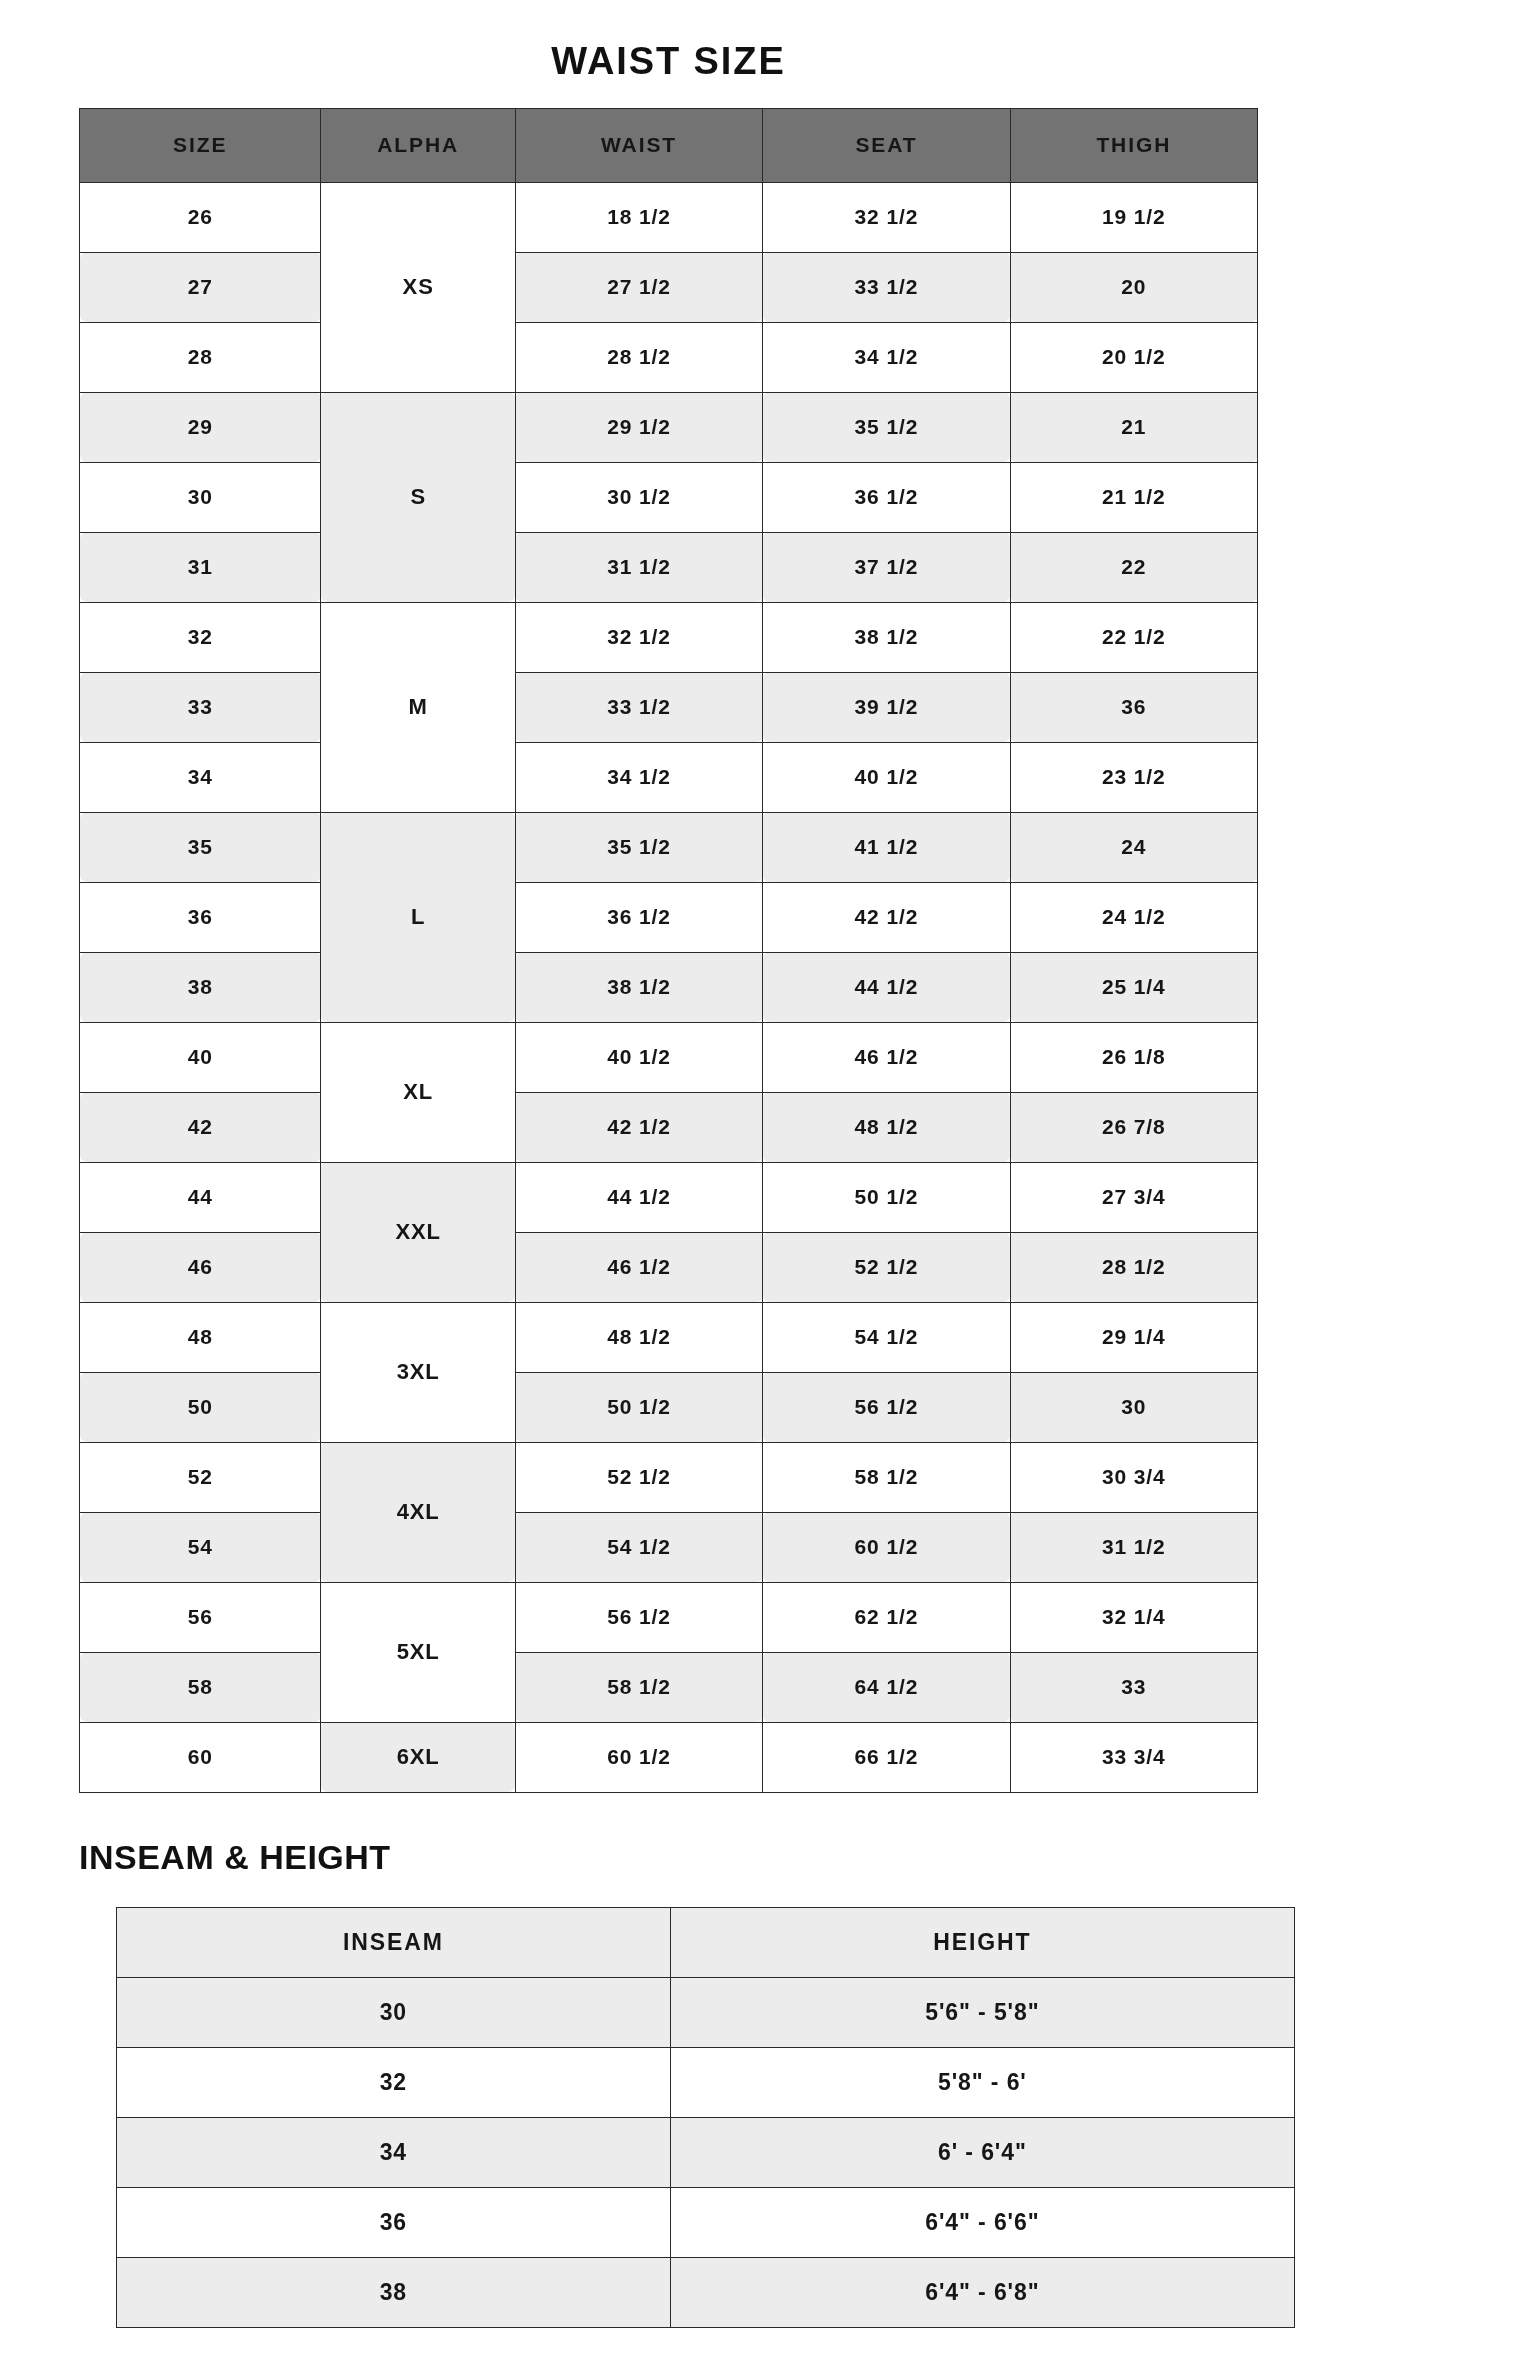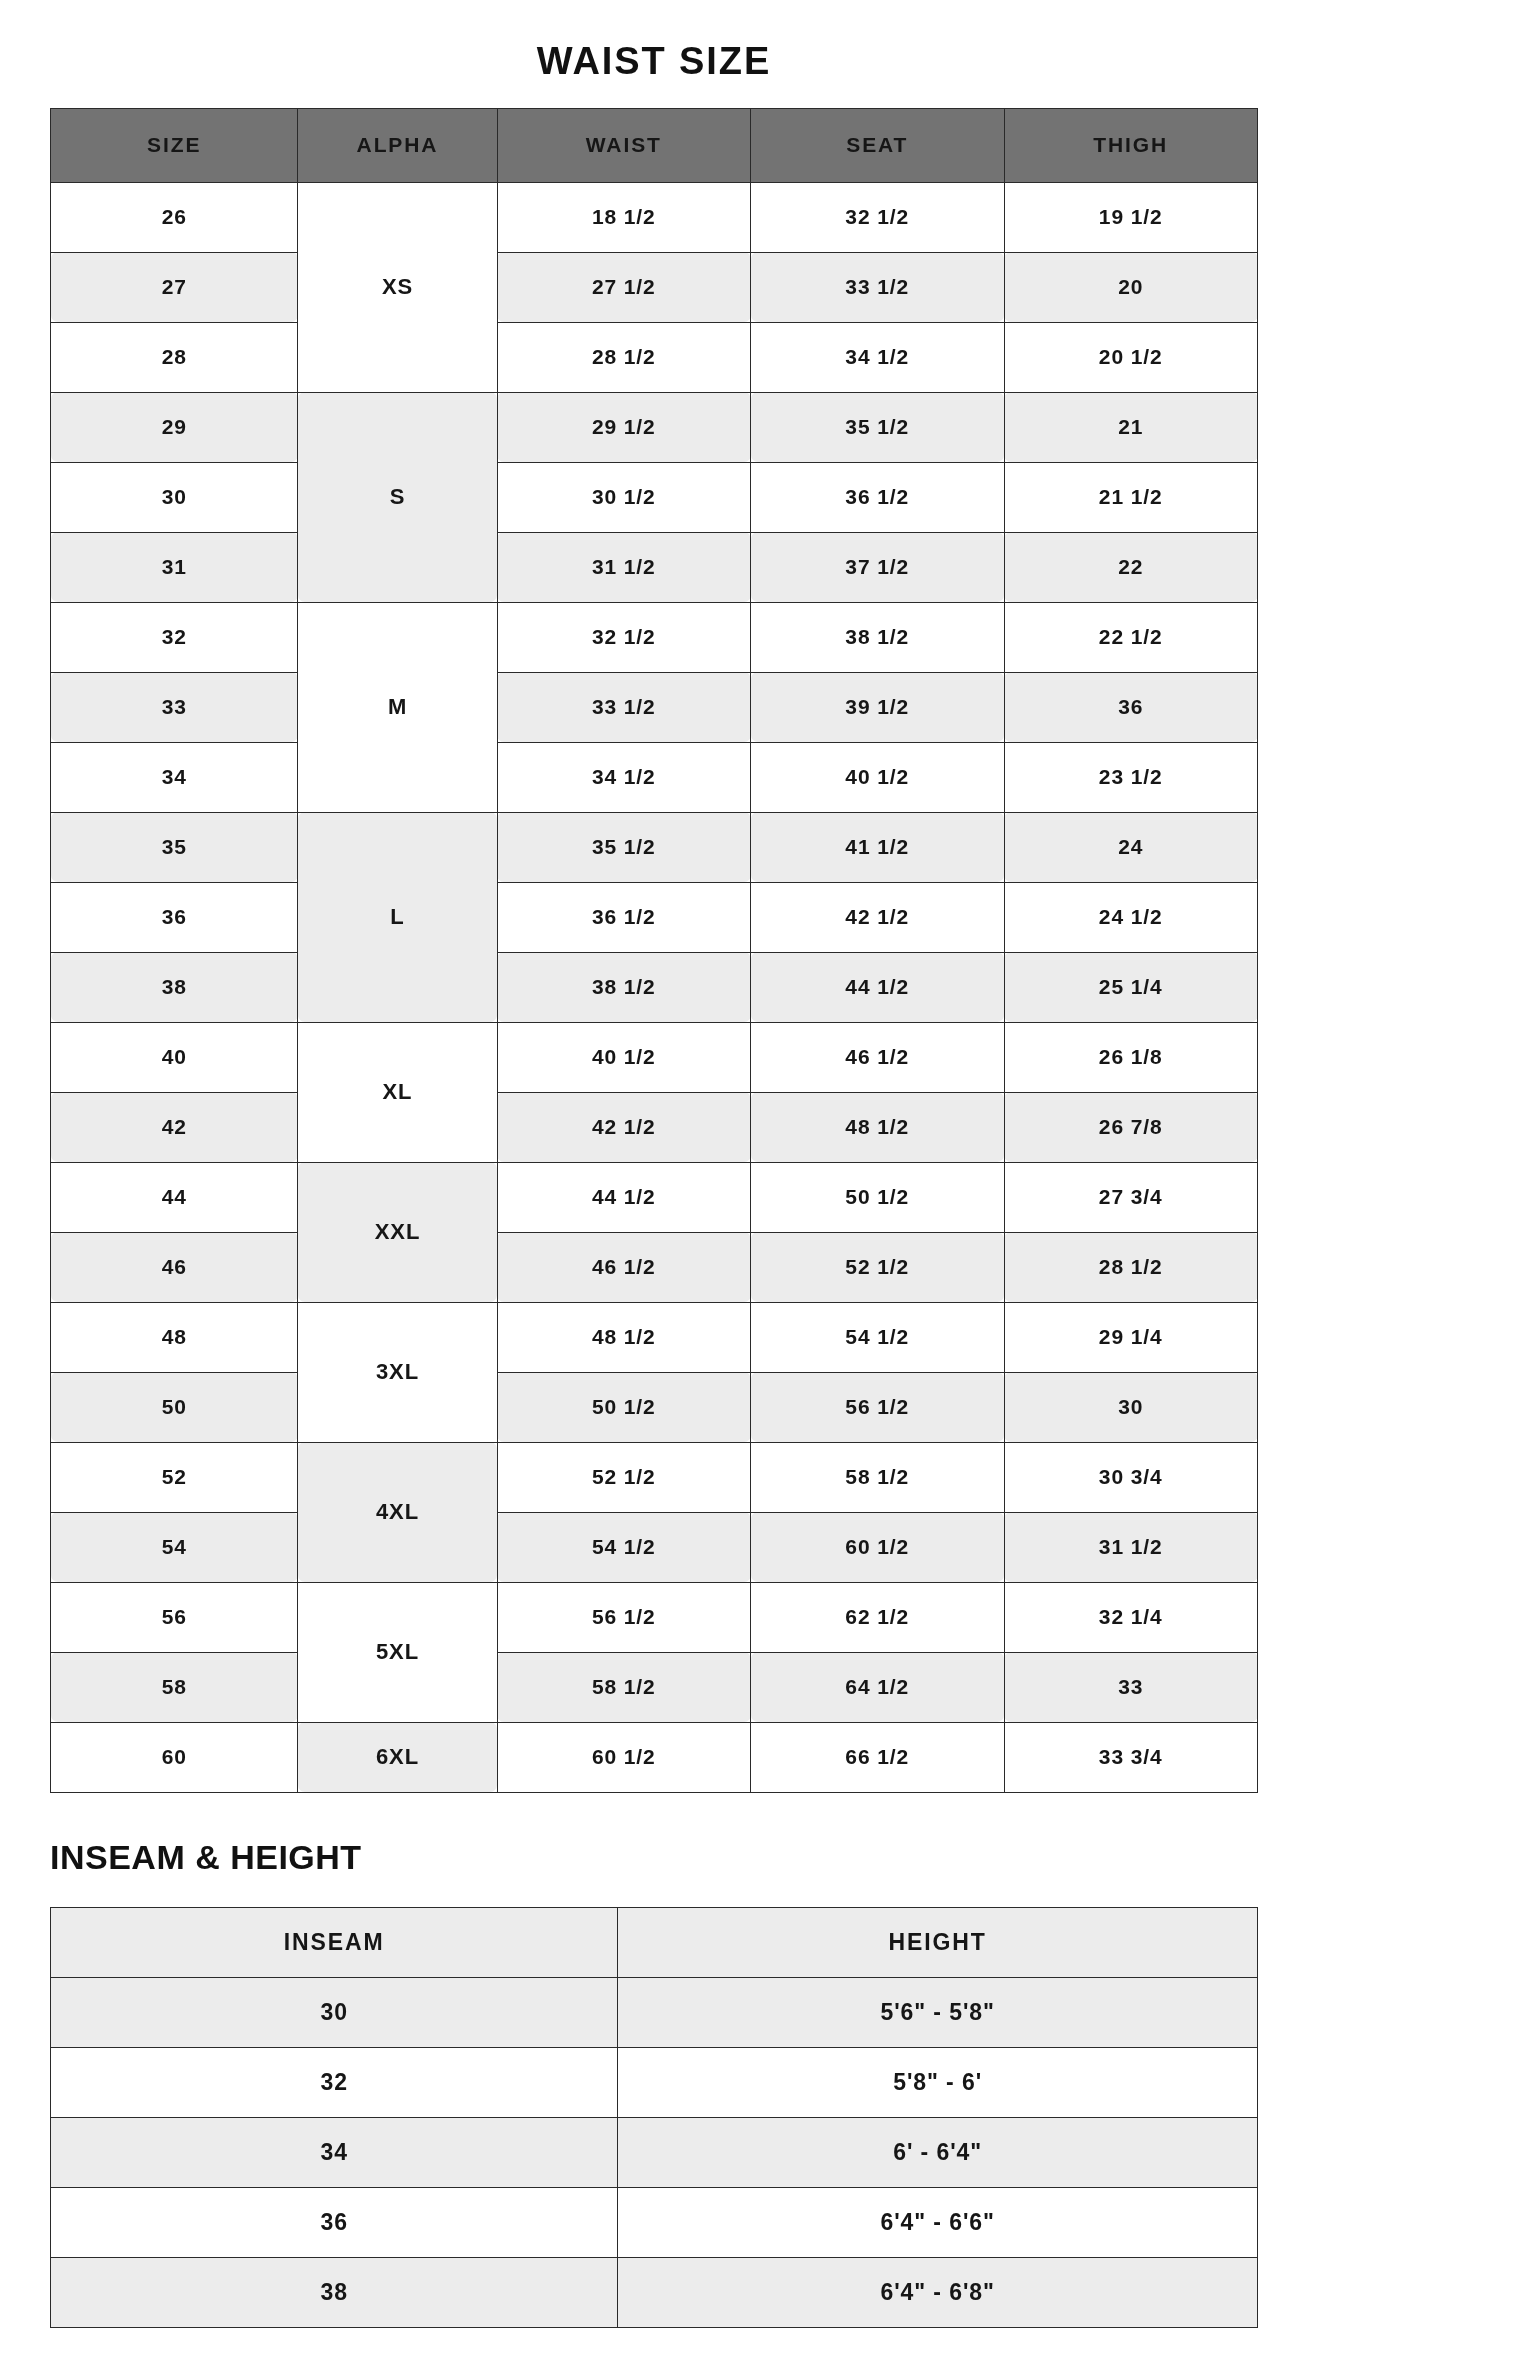"WAIST SIZE" .page { padding: 23px 95px 38px 50px -> 23px 95px 38px 79px }
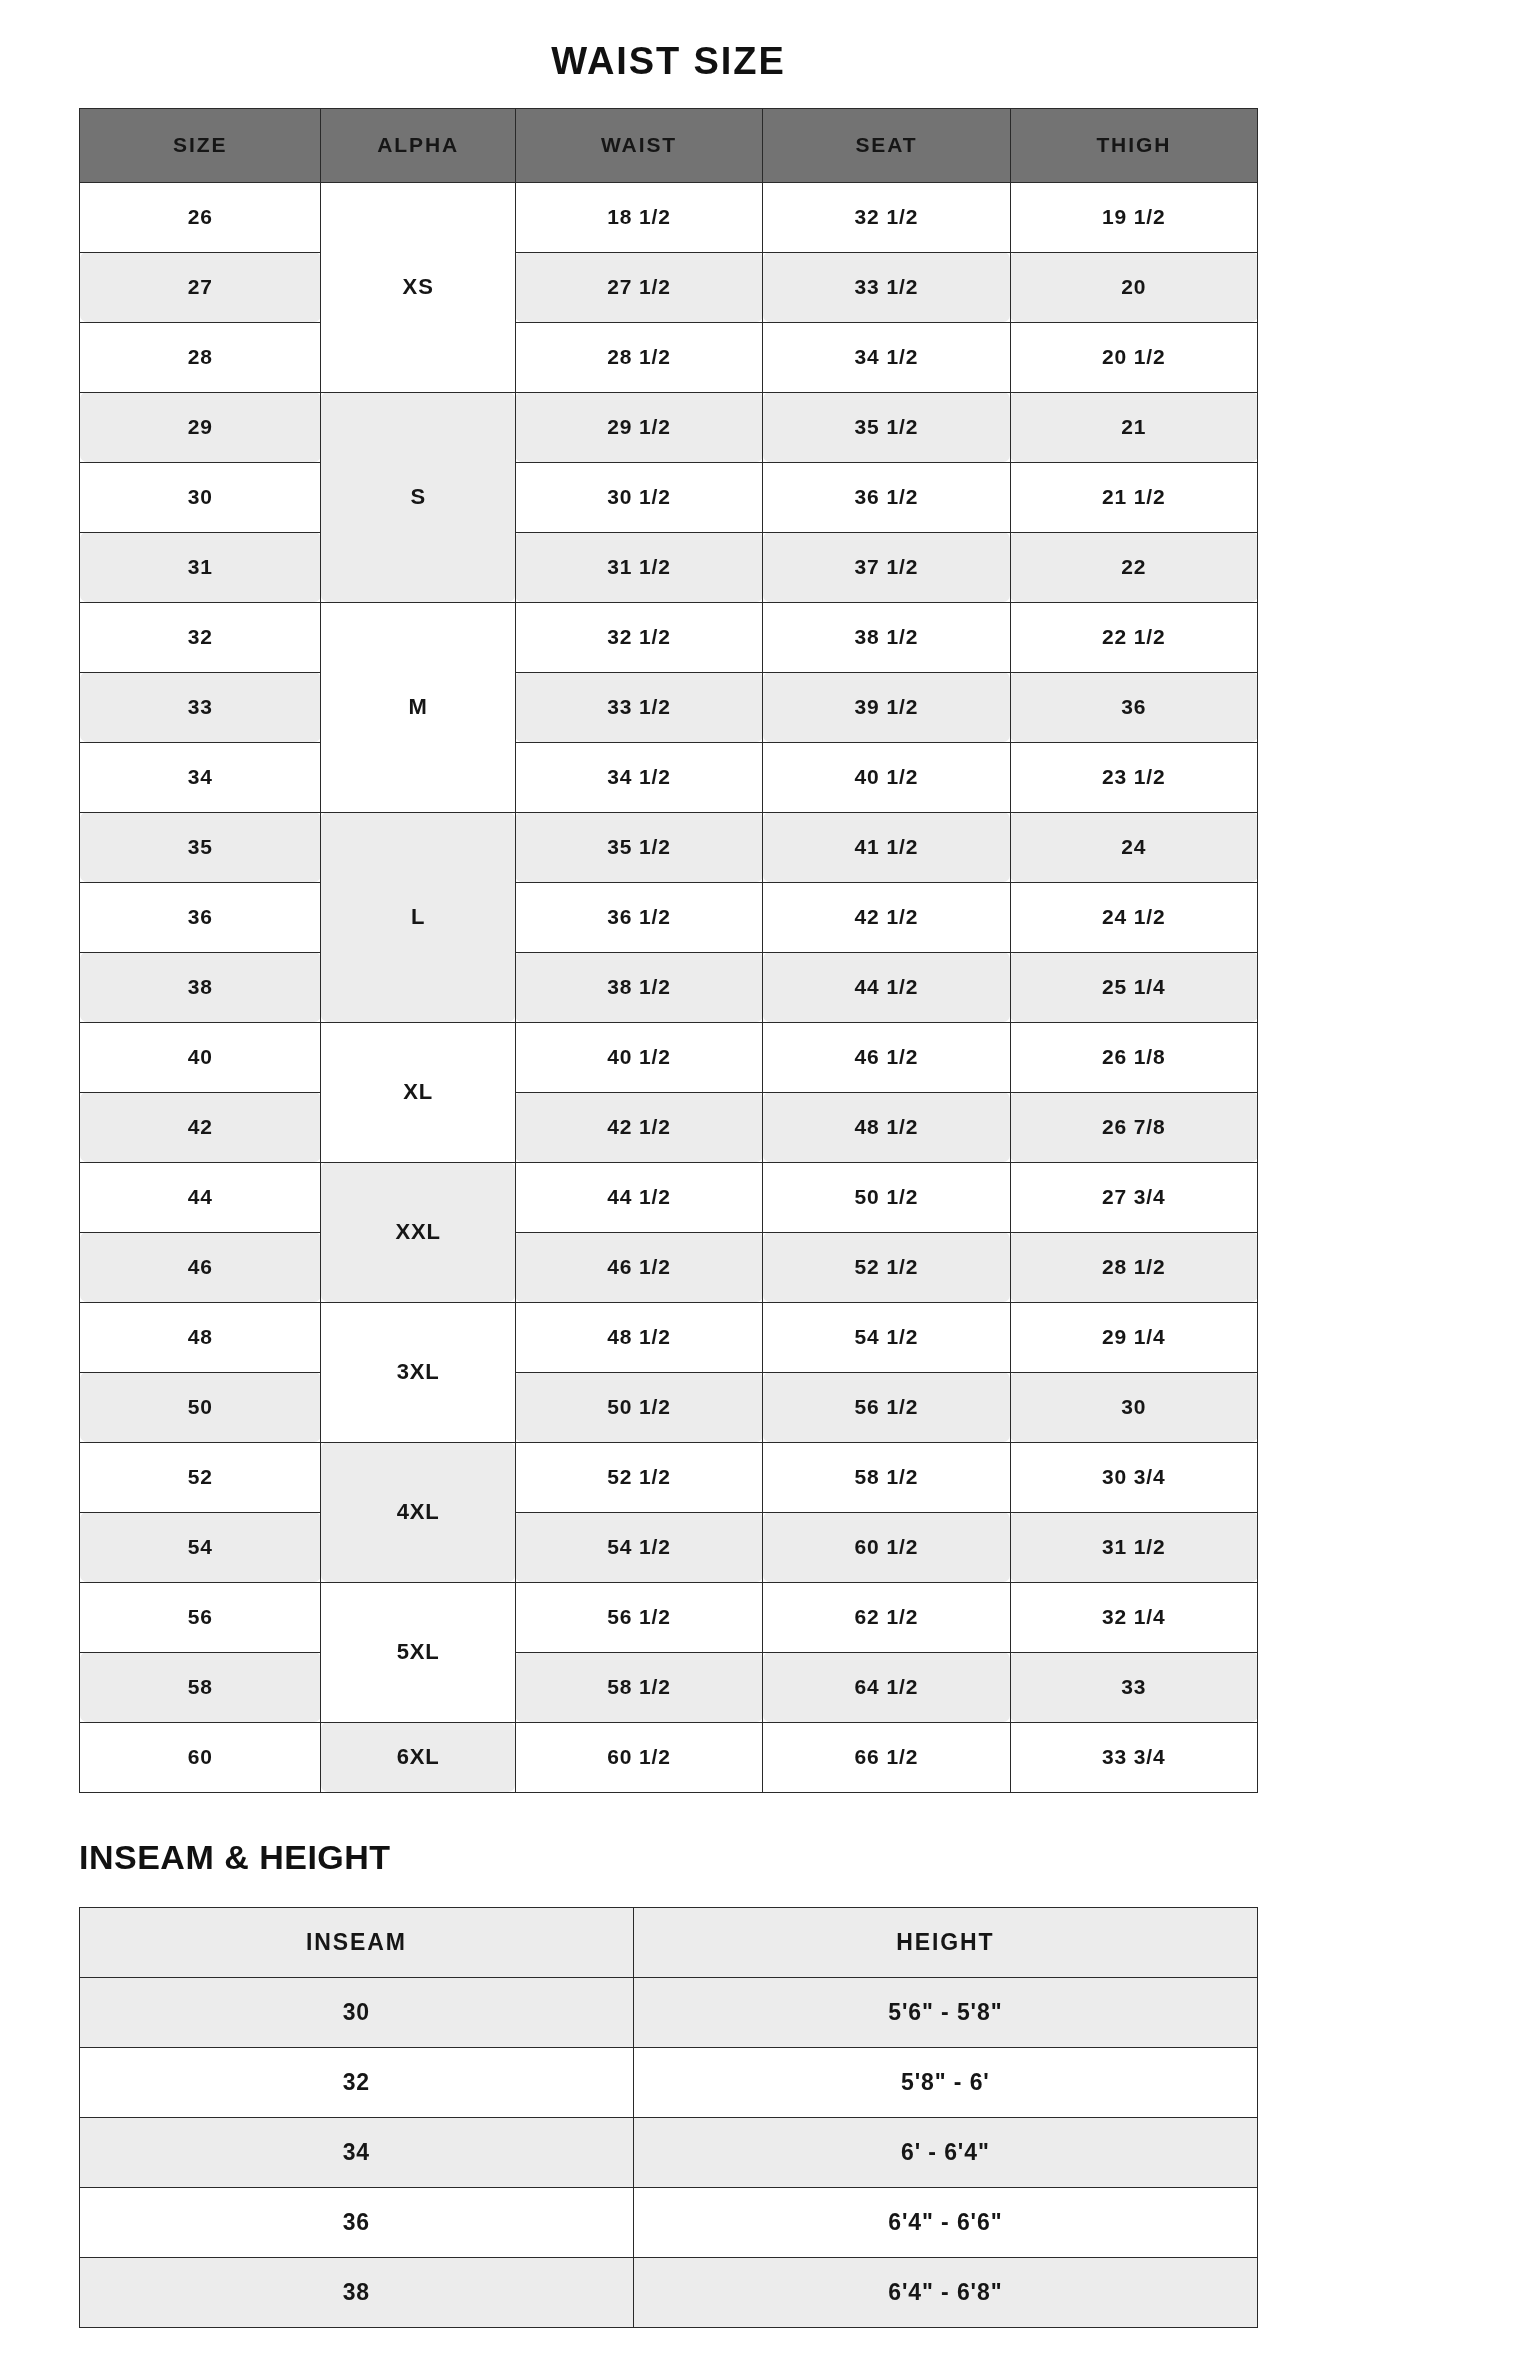"INSEAM" .ih-table { margin-left: none -> 37px }
